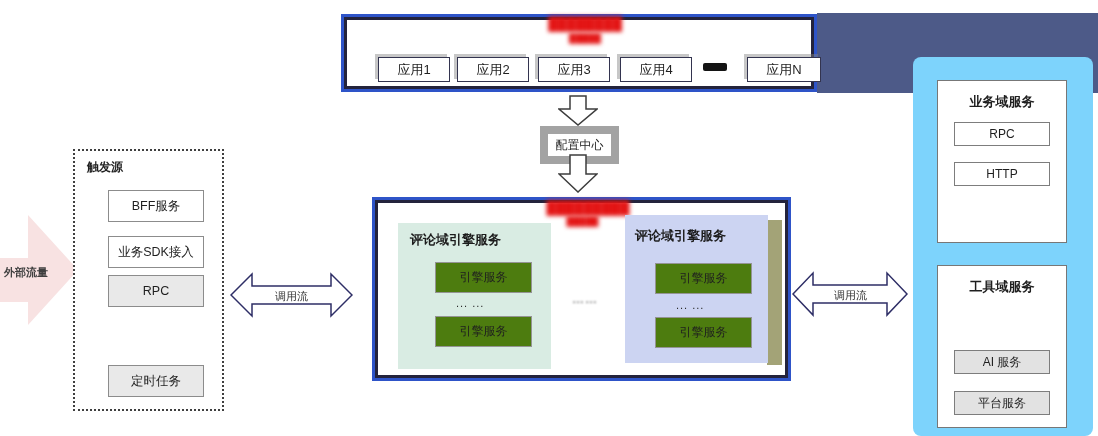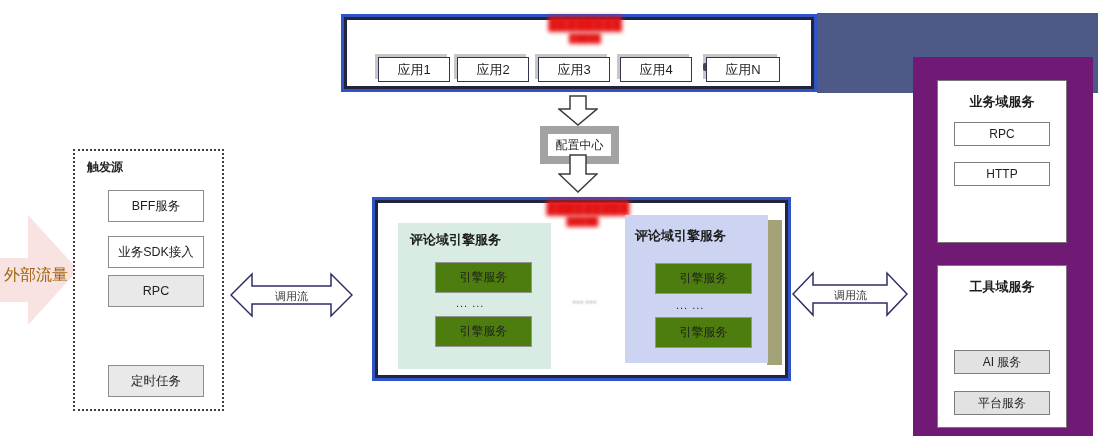"应用N" div.abs { left: 706px -> 747px }
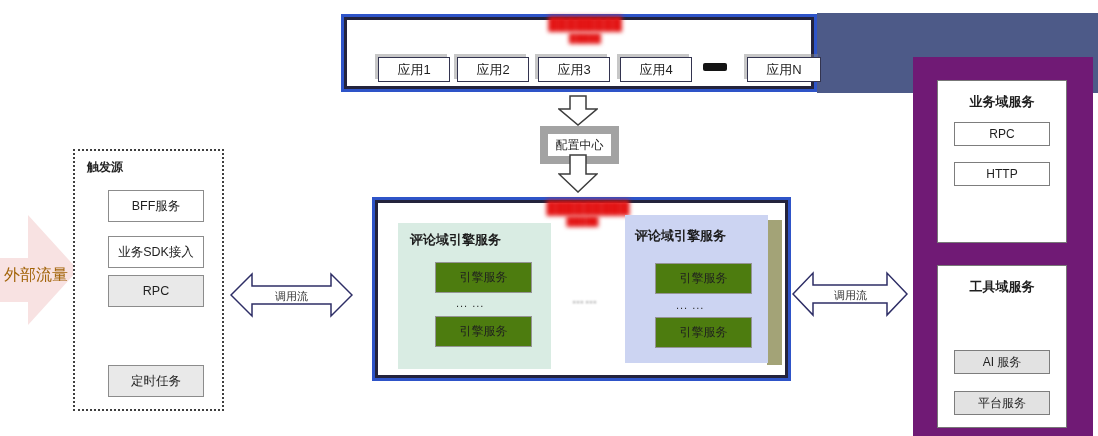"业务域服务" .rightpanel { background: #701a75 -> #7dd3fc; border-radius: none -> 8px }
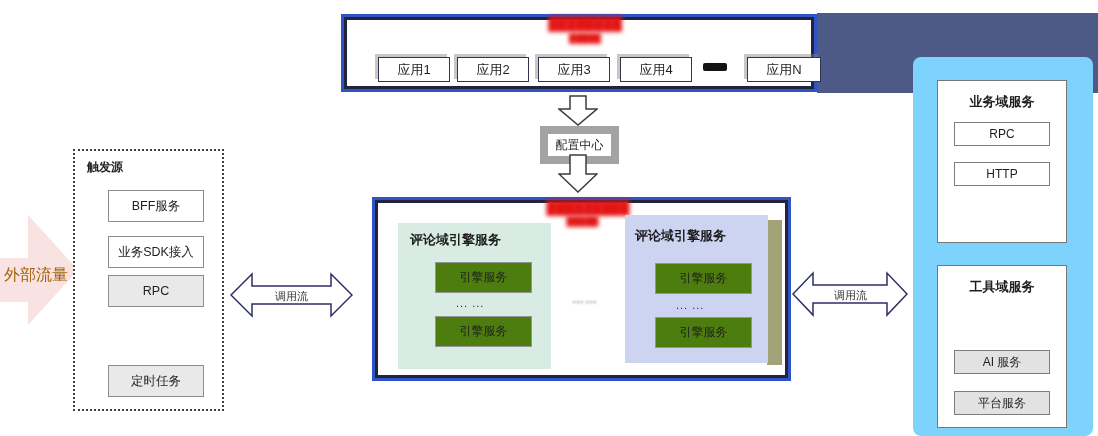"外部流量" .extlabel { color: #a16207 -> #404040; font-size: 16px -> 11px; font-weight: none -> bold }
